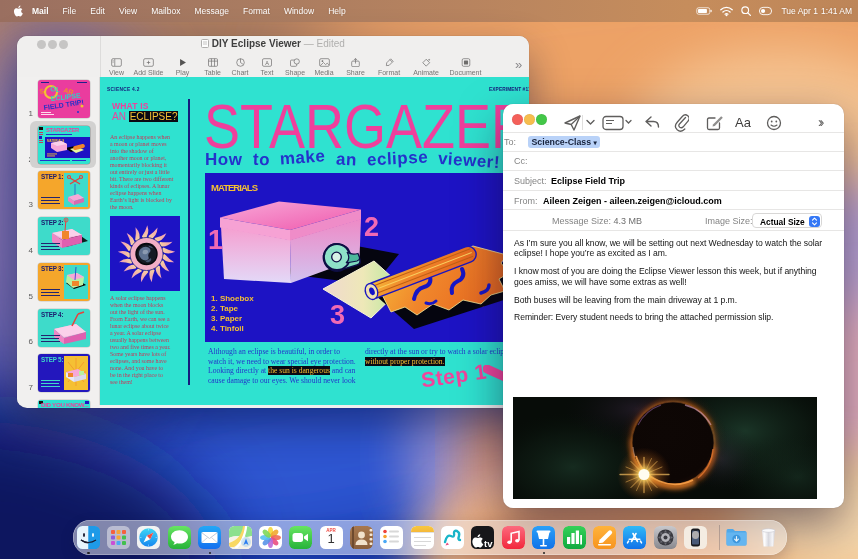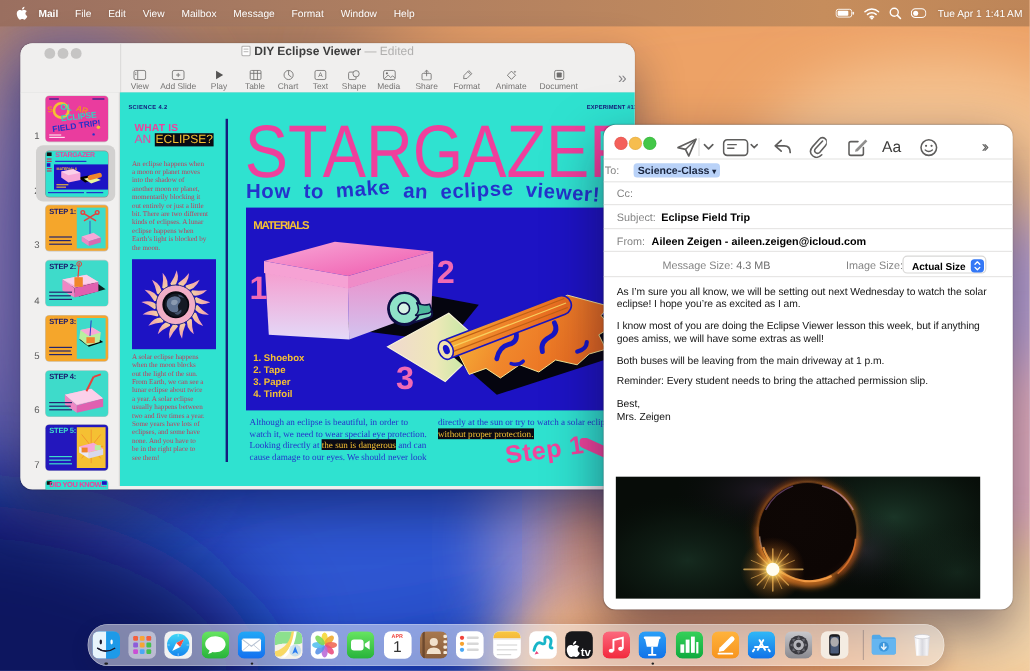"Best," p { html: <p>Best,<br>Mrs. Zeigen</p> -> none }
